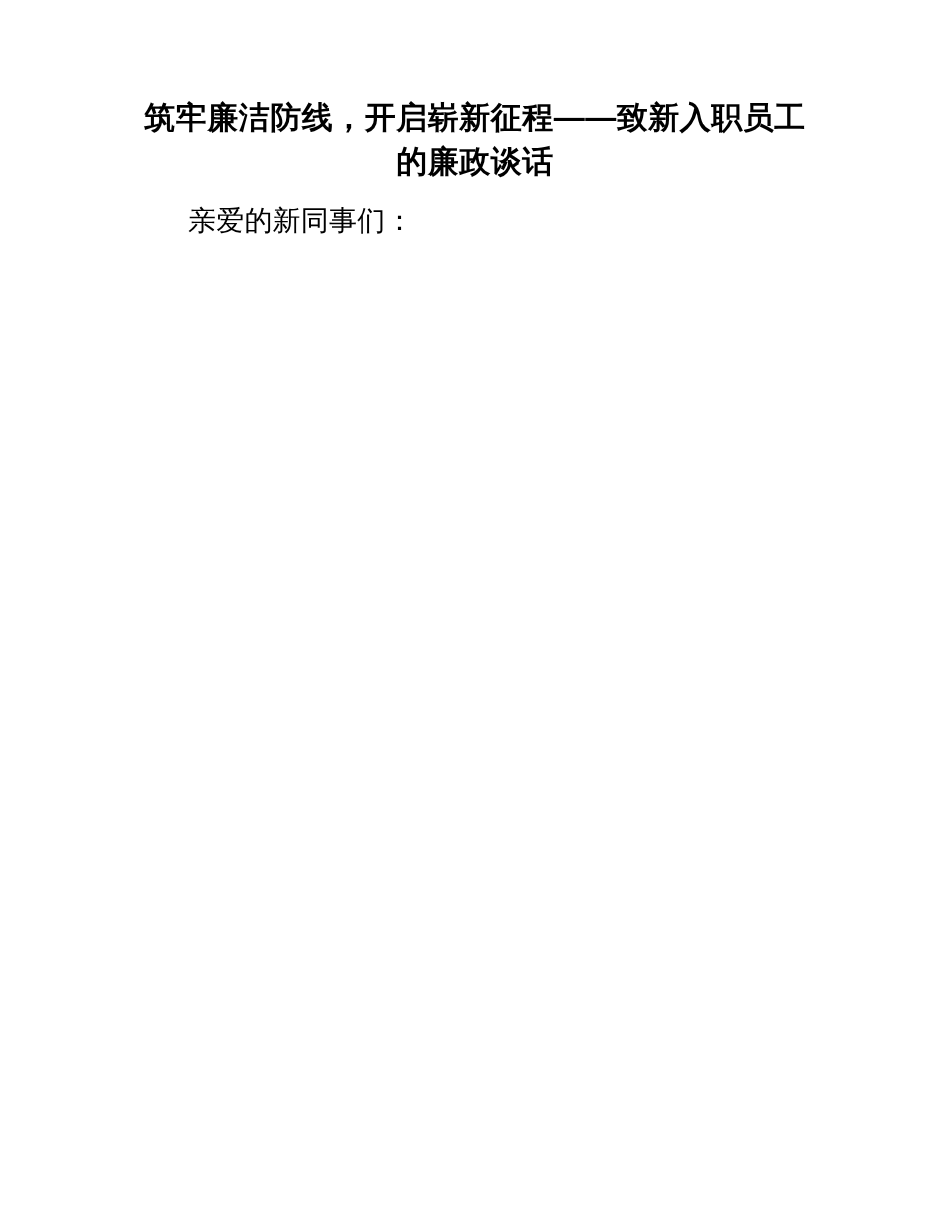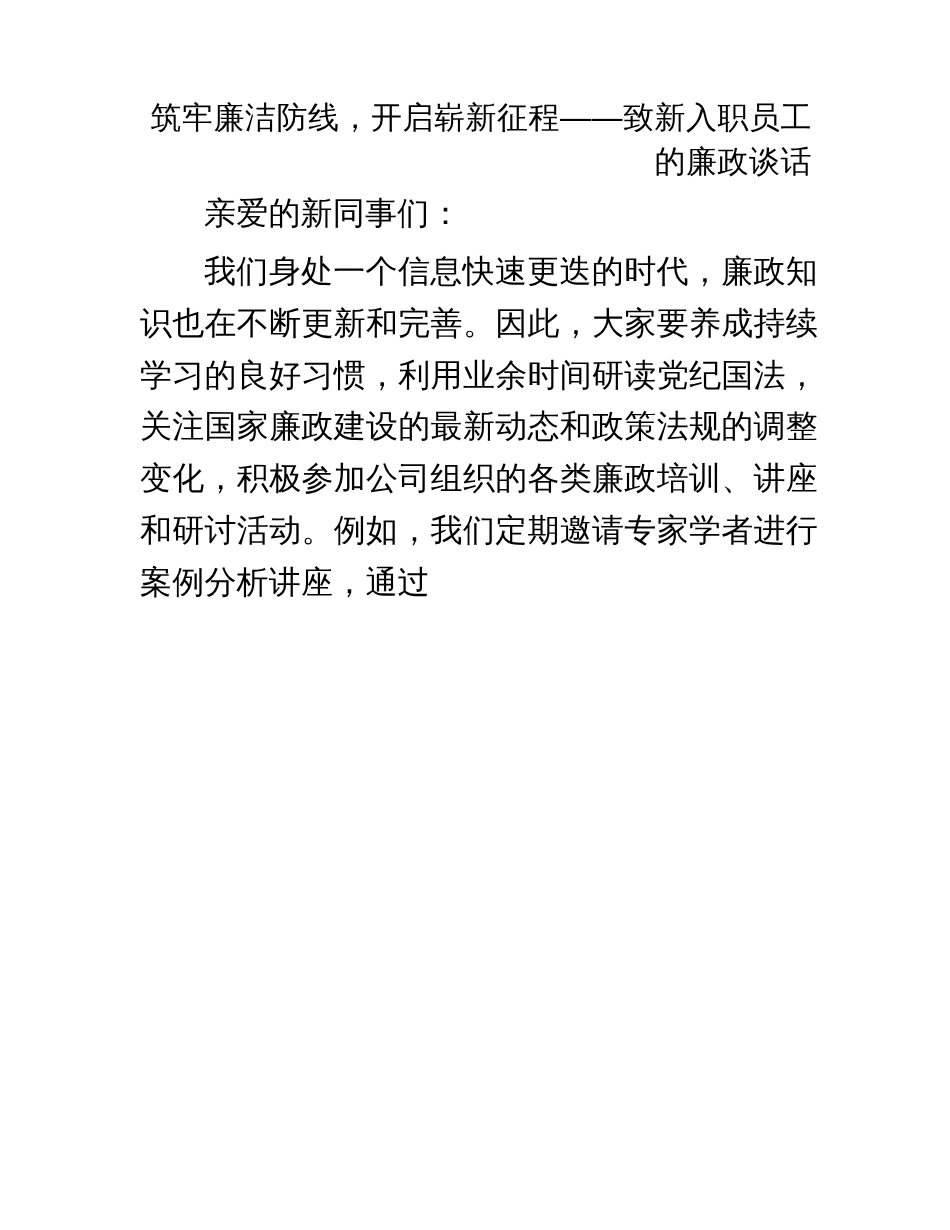"筑牢廉洁防线，开启崭新征程——致新入职员工的廉政谈话" .doc-title { font-weight: normal -> bold; margin: 0 0 4px 0 -> 0 0 14px 0; text-align: right -> center }
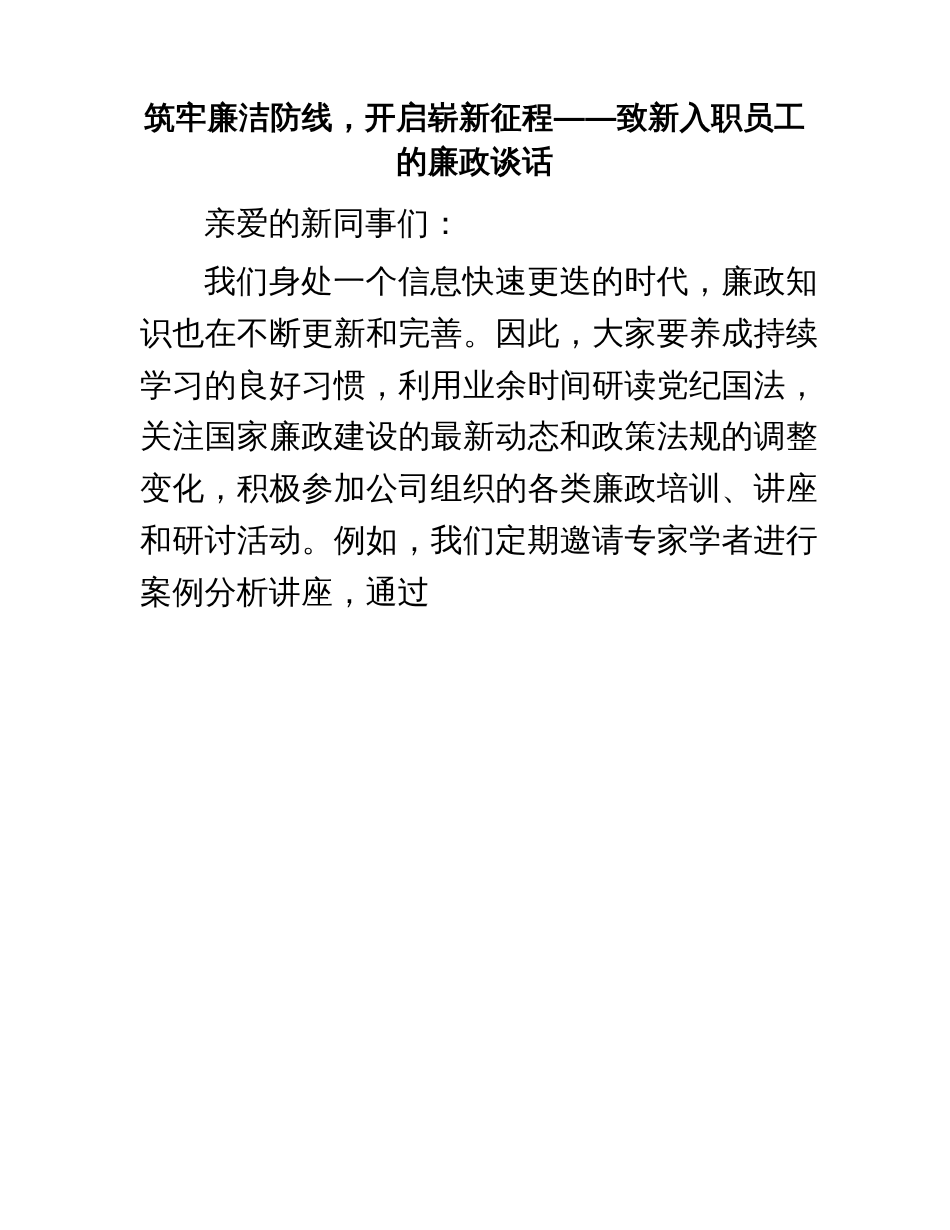"亲爱的新同事们：" .para { font-size: 32px -> 28px; margin: 0 0 6px 8px -> 0 0 6px 0 }
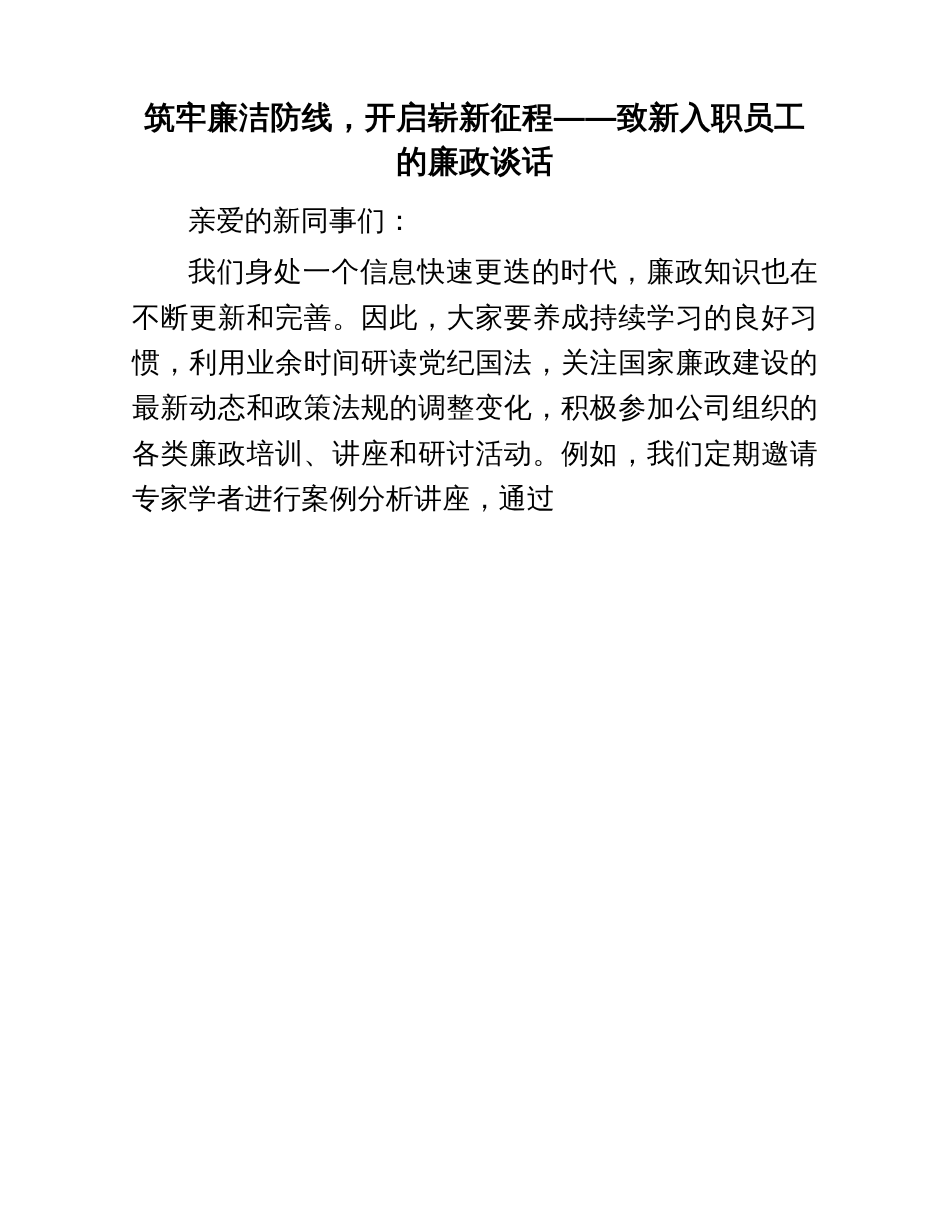"我们身处一个信息快速更迭的时代，廉政知识也在不断更新和完善。因此，大家要养成持续" p.para { html: <p>我们身处一个信息快速更迭的时代，廉政知识也在不断更新和完善。因此，大家要养成持续学习的良好习惯，利用业余时间研读党纪国法，关注国家廉政建设的最新动态和政策法规的调整变化，积极参加公司组织的各类廉政培训、讲座和研讨活动。例如，我们定期邀请专家学者进行案例分析讲座，通过</p> -> none }
